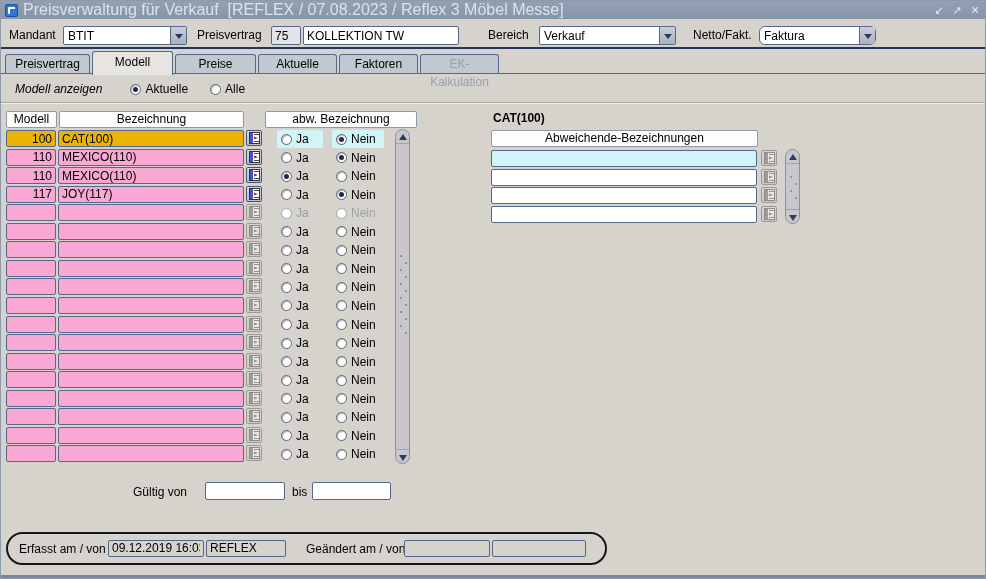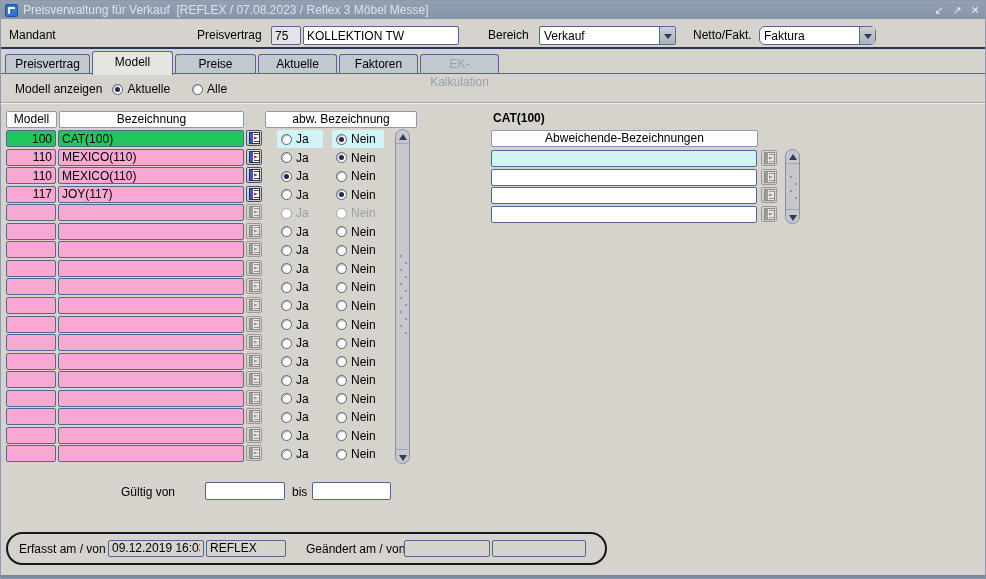"Preisverwaltung für Verkauf [REFLEX /" .title-text { font-size: 12px -> 16px }
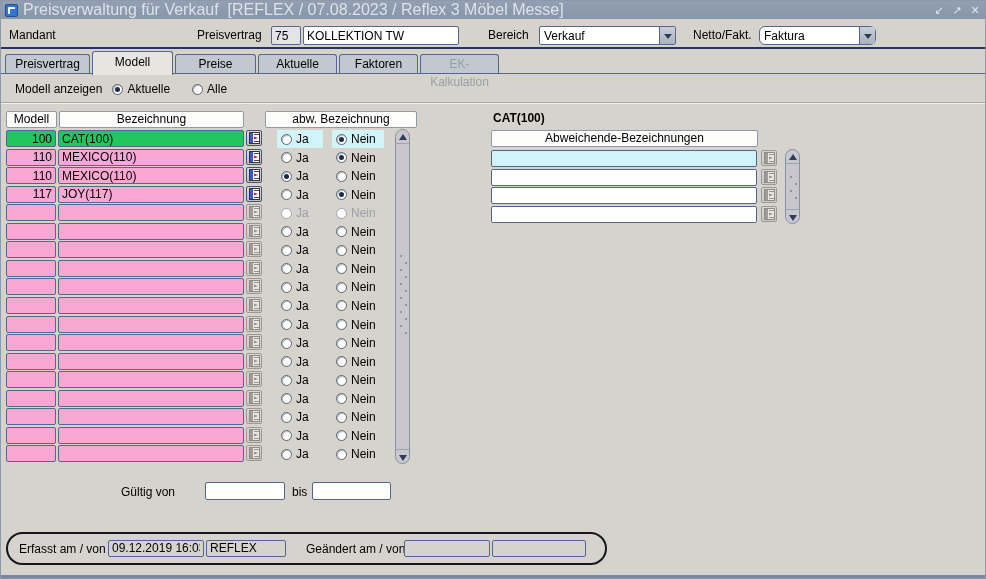"BTIT" div.combo { html: none -> <div> <span>BTIT</span> <span></span> </div> }
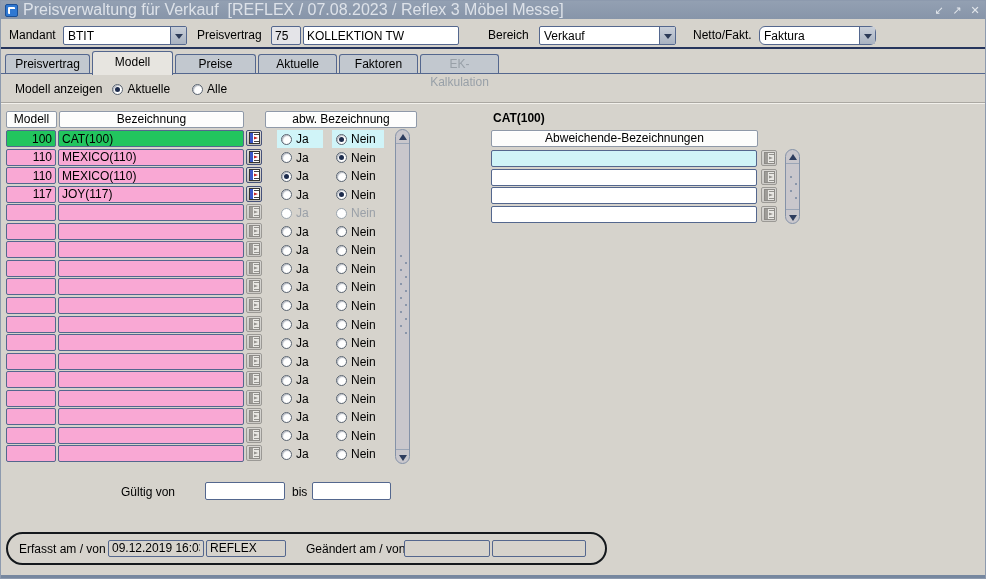"Modell anzeigen" span { font-style: none -> italic; margin-right: 10px -> 28px }
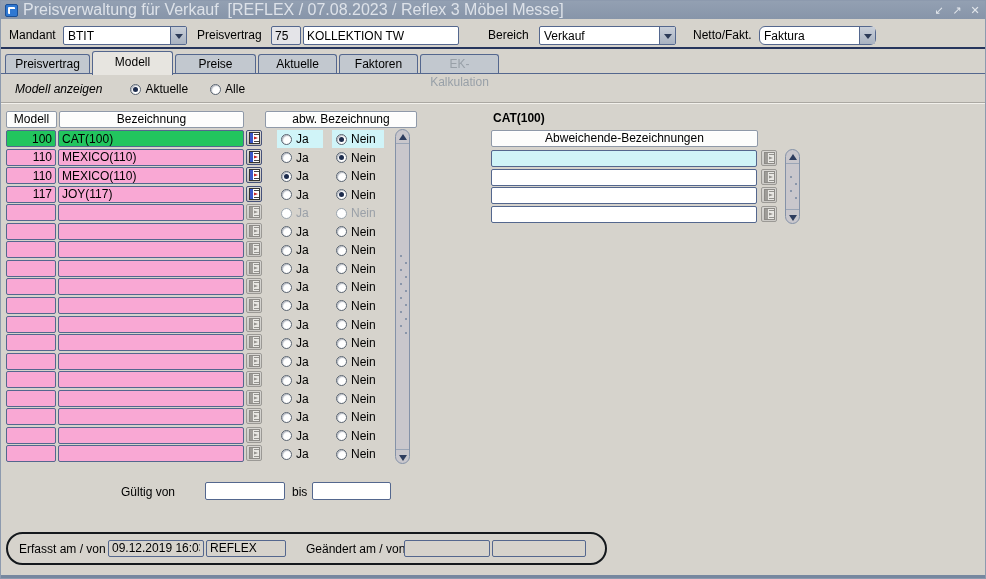"100" .trow.current .modell,.trow.current .bez { background: #22c55e -> #eab308 }
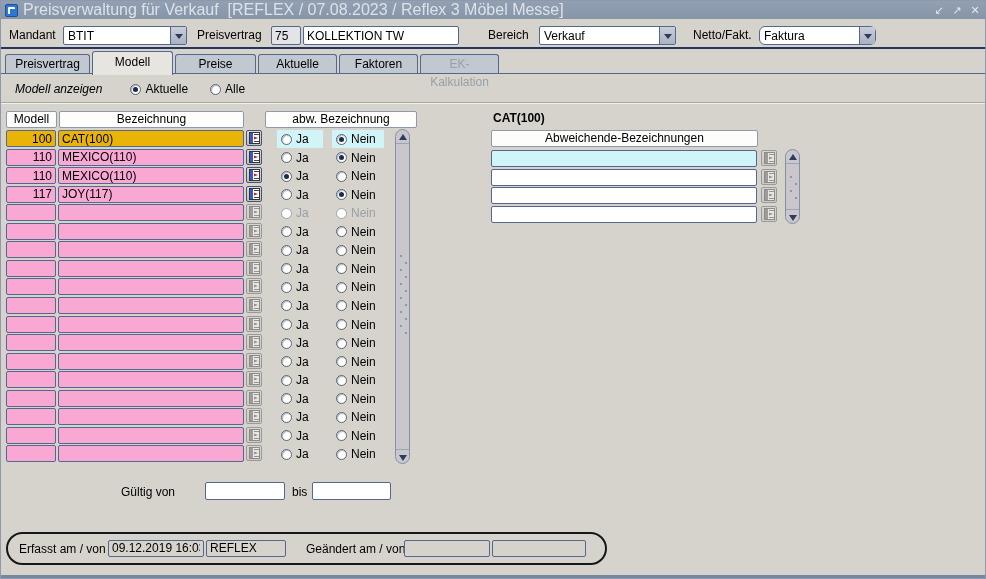"Gültig von" .rt { text-align: left -> center }
